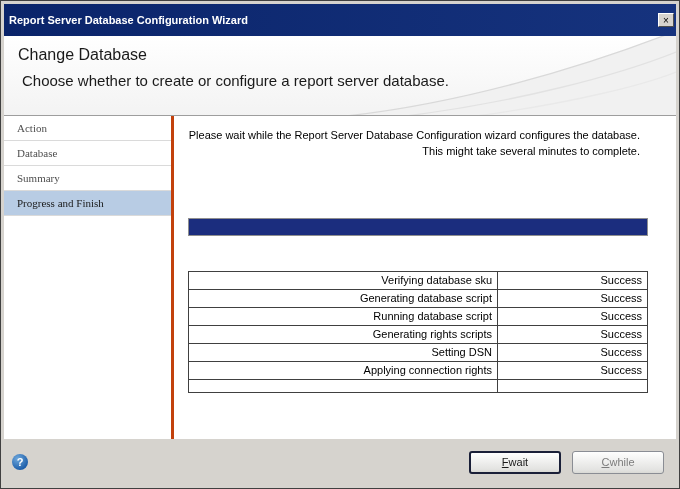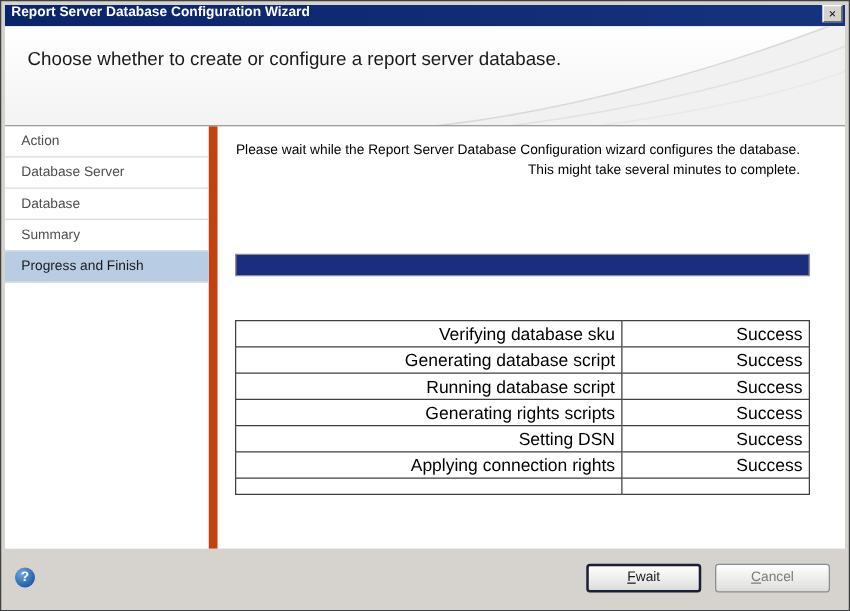"Report Server Database Configuration" .titlebar { align-items: none -> center; height: 17px -> 32px }
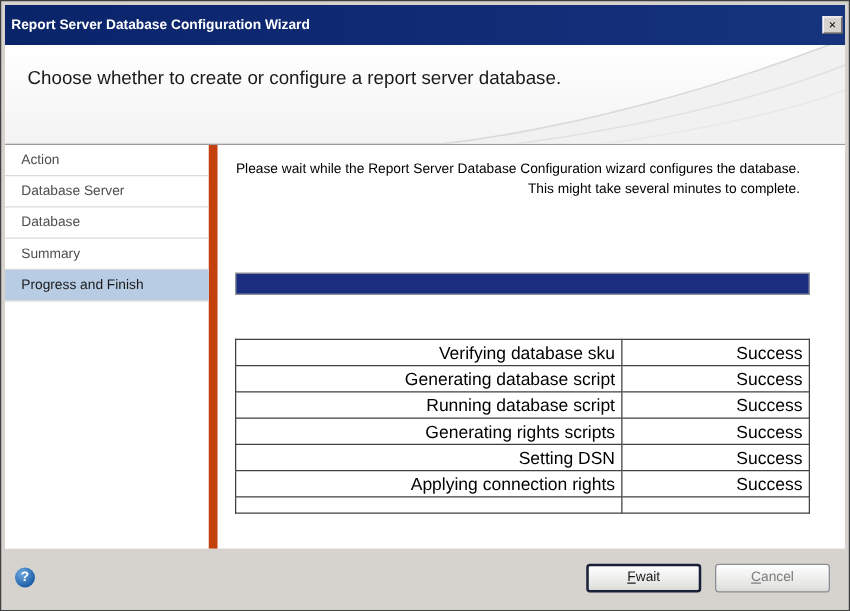"Change Database" div.h-title { html: none -> <div>Change Database</div> }
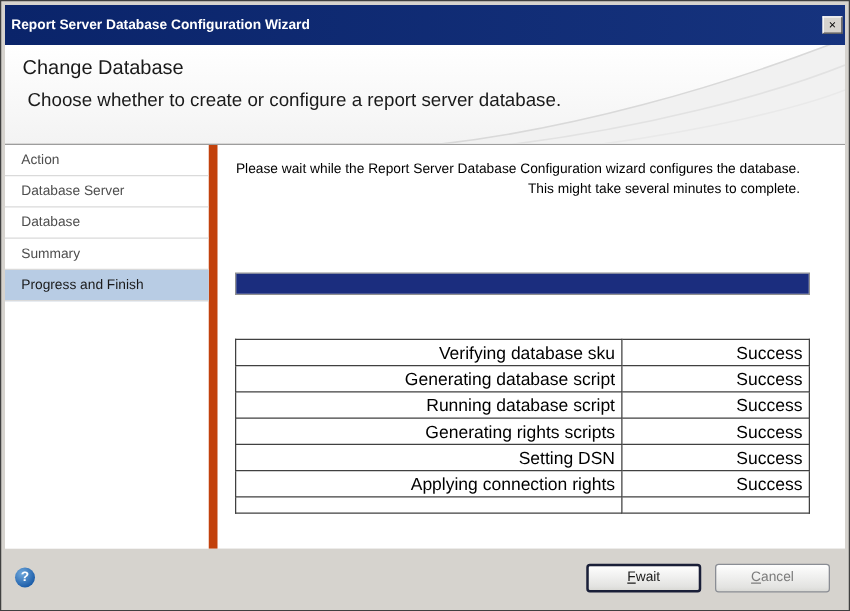"Action" .sidebar { border-right: 7px solid #c2410c -> 3px solid #c2410c; font-family: none -> Liberation Serif, serif }
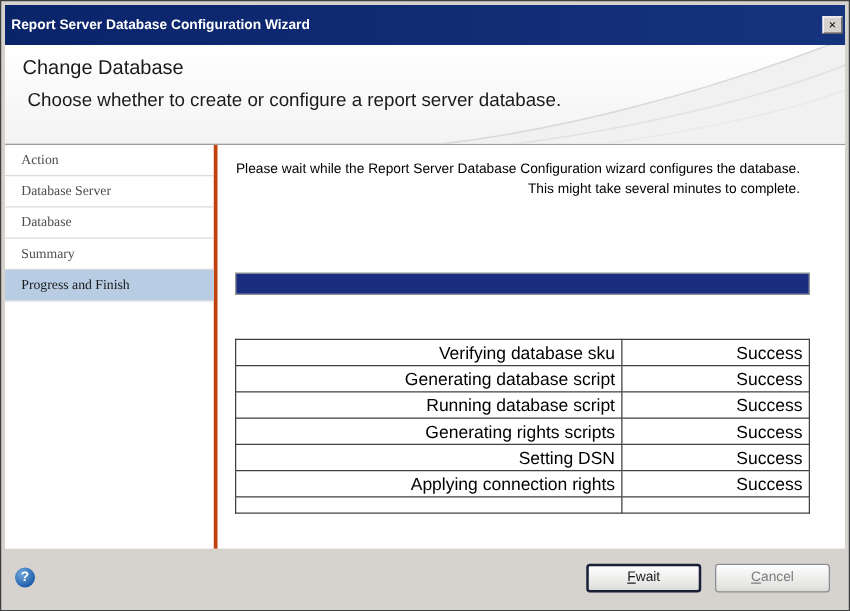"Database Server" div.step { html: <div><span>Database Server</span></div> -> none }
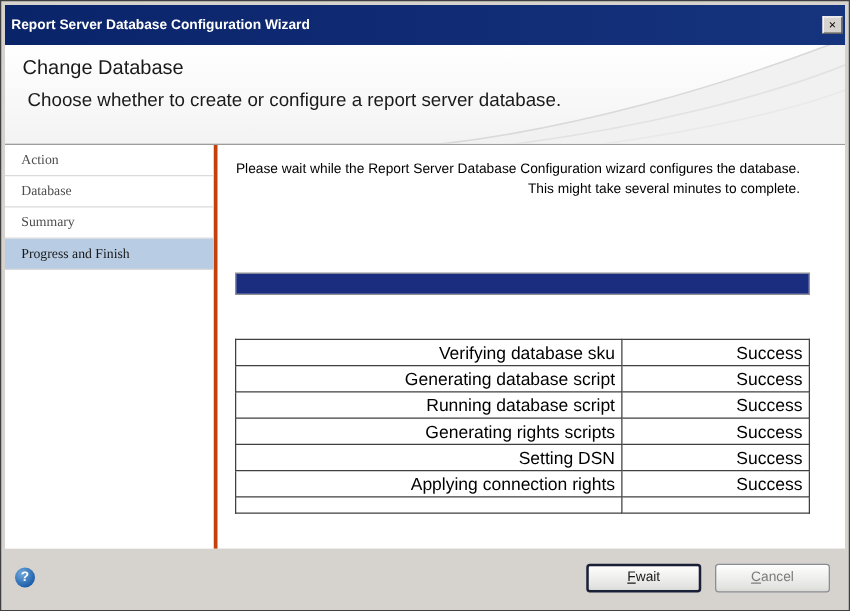"Verifying database sku" .tasks td { font-size: 14px -> 11px }
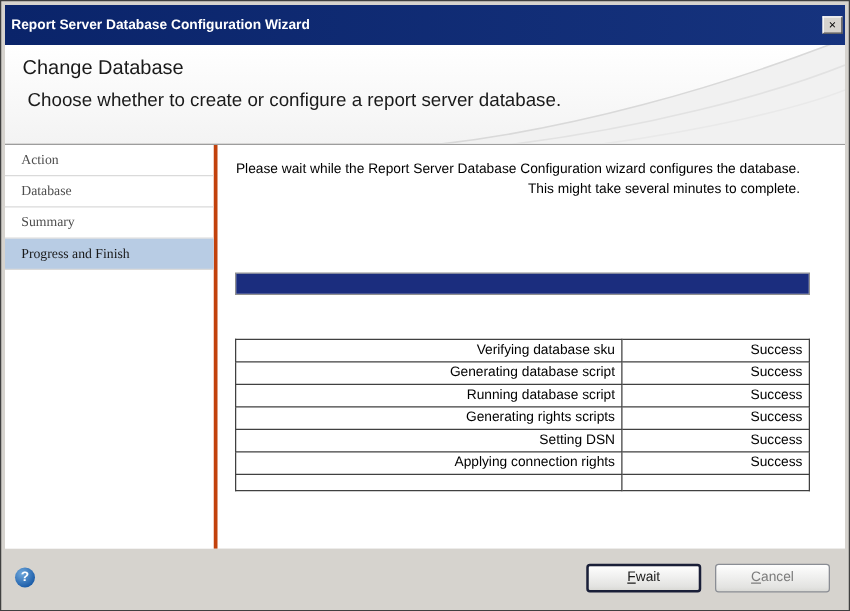"ancel" span { text: ancel -> while }
